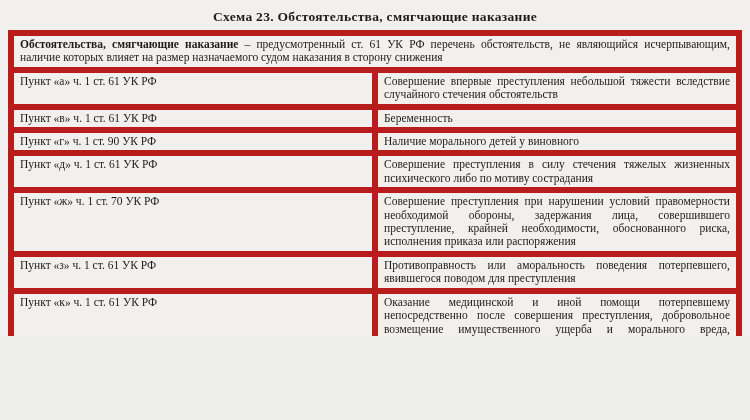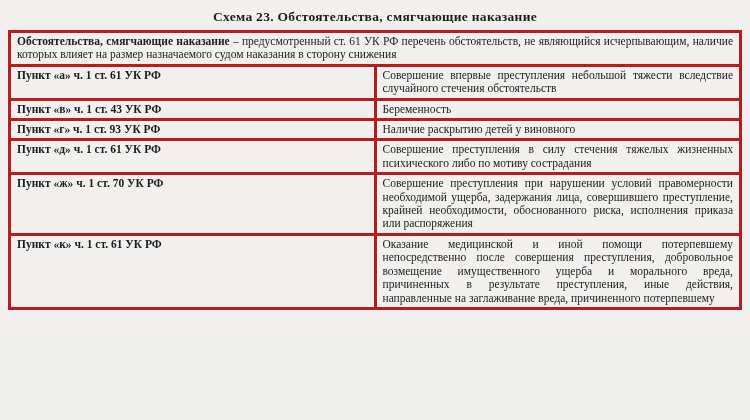"Обстоятельства, смягчающие наказание –" table.schema td { border: 3px solid #b91c1c -> 6px solid #b91c1c }
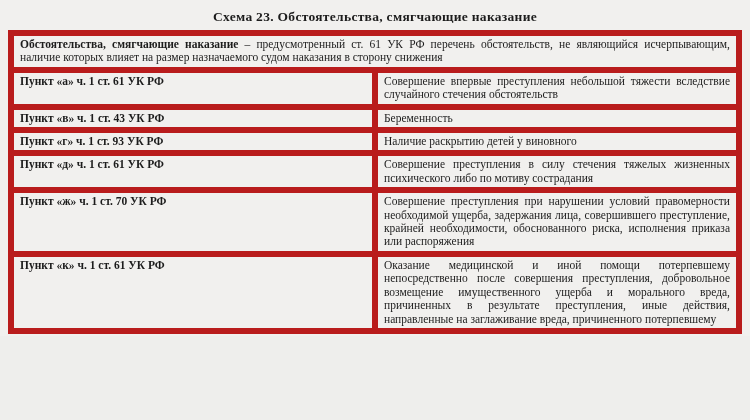"Пункт «а» ч. 1 ст." td.label-cell { font-weight: bold -> none }
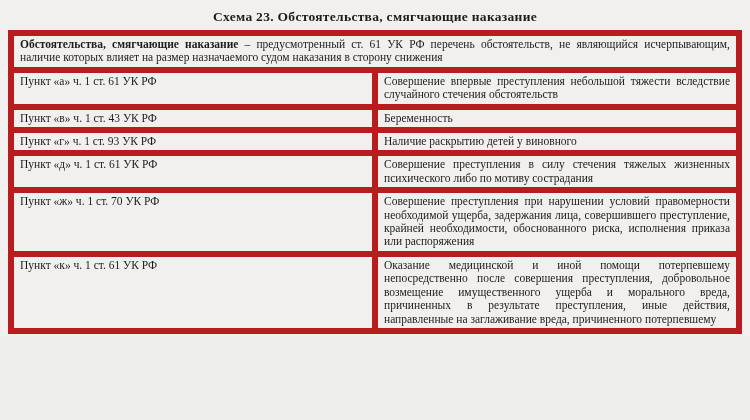"Пункт «в» ч. 1 ст." td.label-cell { text: 43 -> 61 }
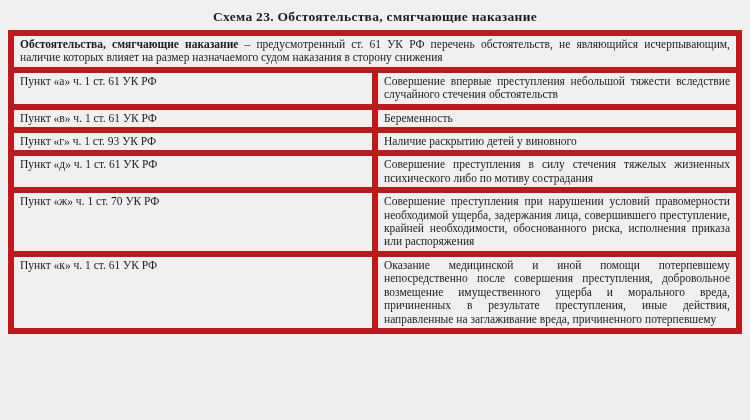"Пункт «г» ч. 1 ст." td.label-cell { text: 93 -> 90 }
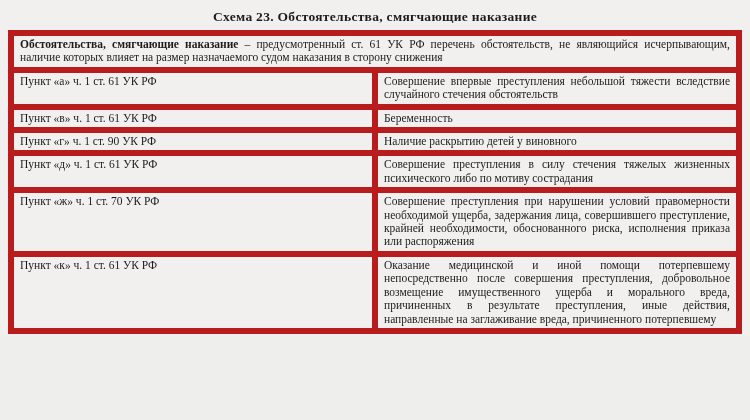"Наличие раскрытию детей у виновного" td.text-cell { text: раскрытию -> морального }
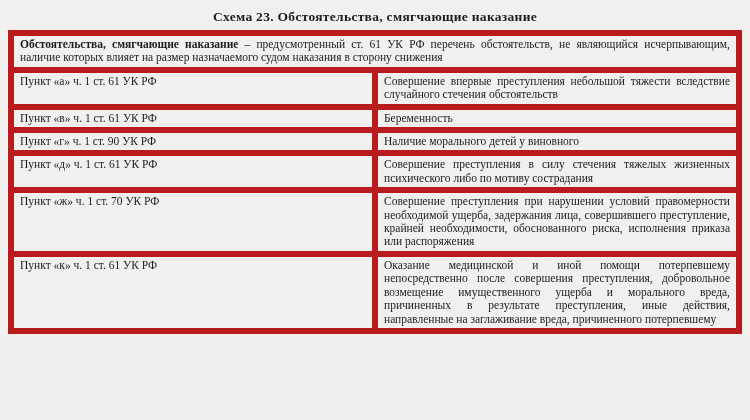"Совершение преступления при нарушении" td.text-cell { text: ущерба -> обороны }
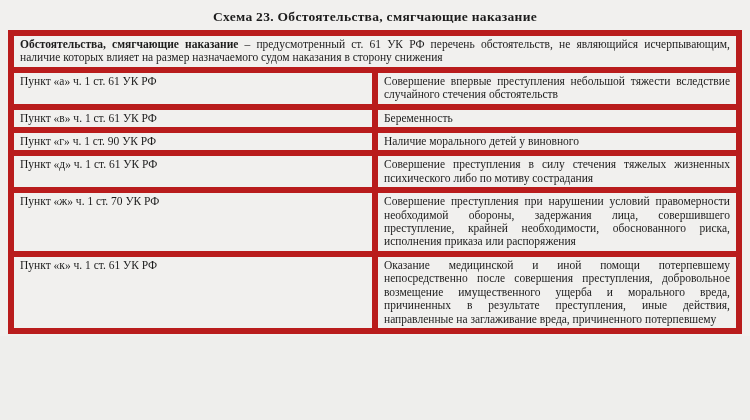"Пункт «з» ч. 1 ст." tr { html: none -> <tr> <td>Пункт «з» ч. 1 ст. 61 УК РФ</td> <td>Противоправность или аморальность поведения потерпевшего, явившегося поводом для преступления</td> </tr> }
